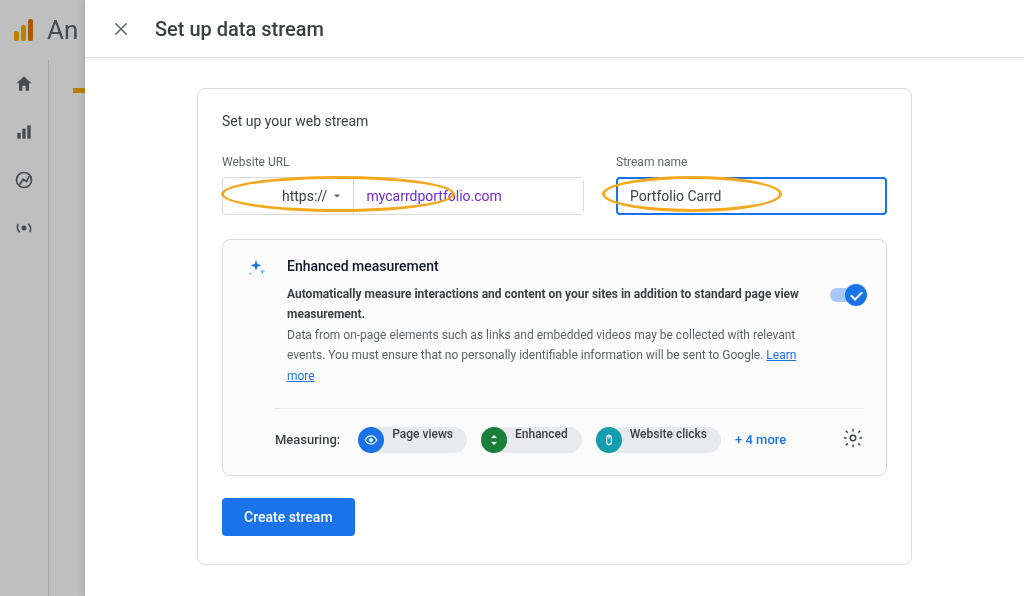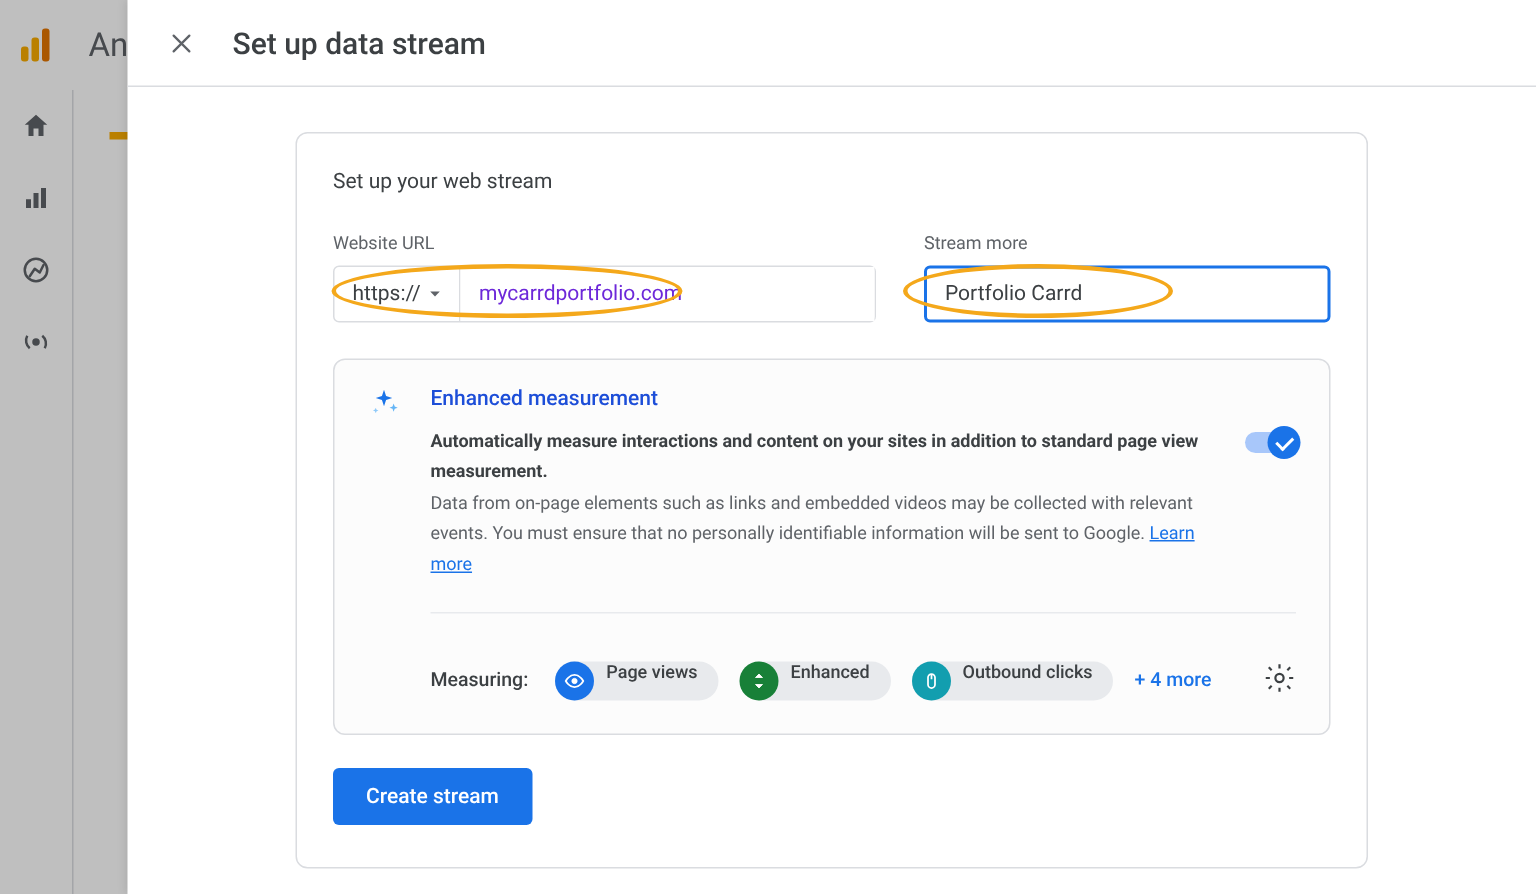"An" .bg-title { font-size: 22px -> 26px; margin-left: 12px -> none }
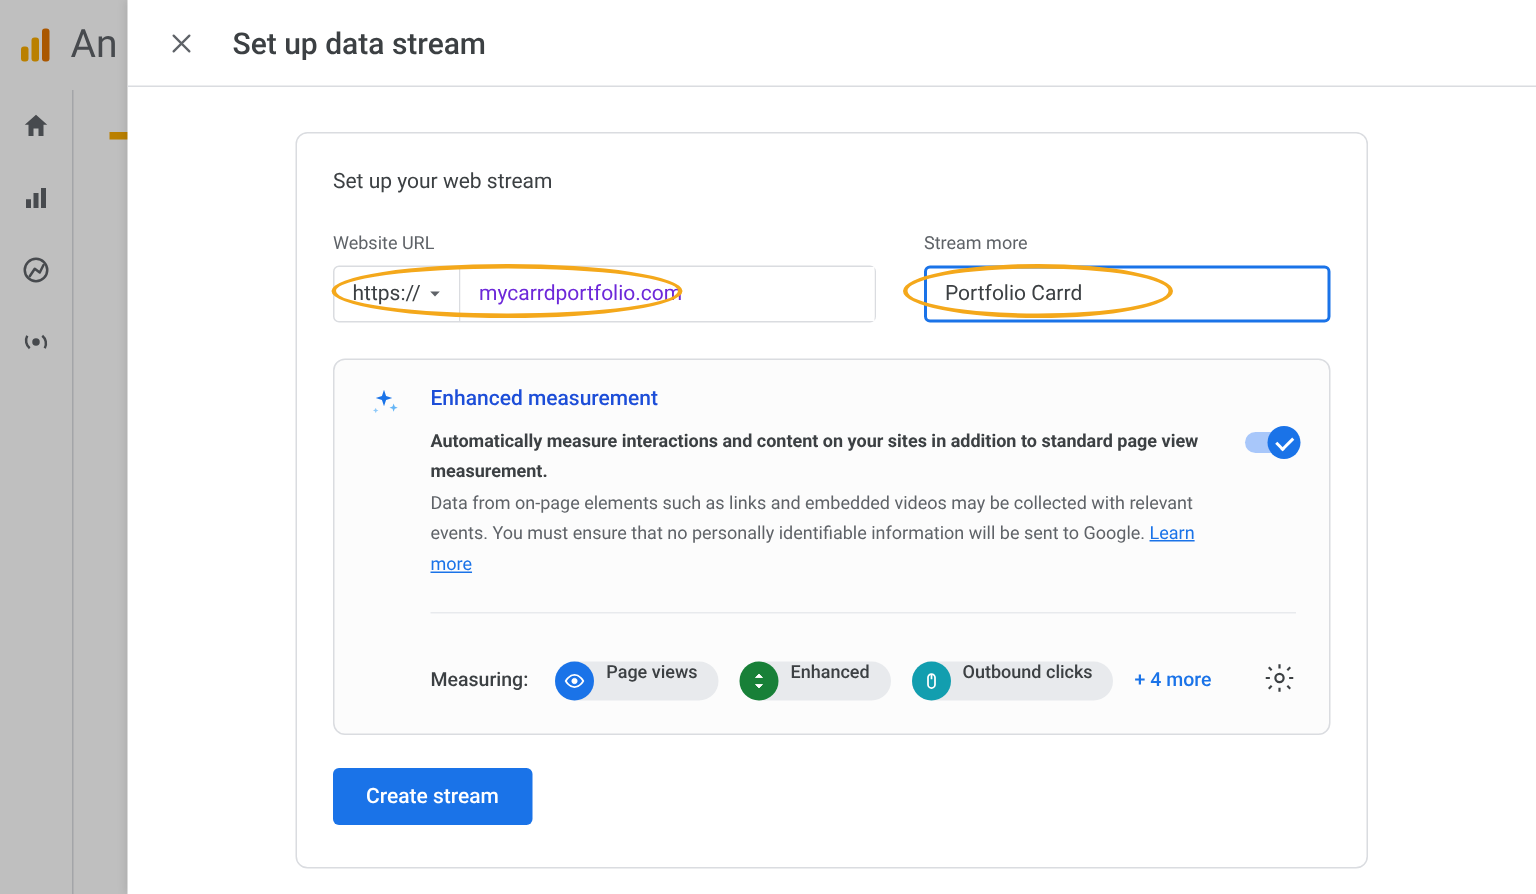"Stream more" span.field-label { text: more -> name }
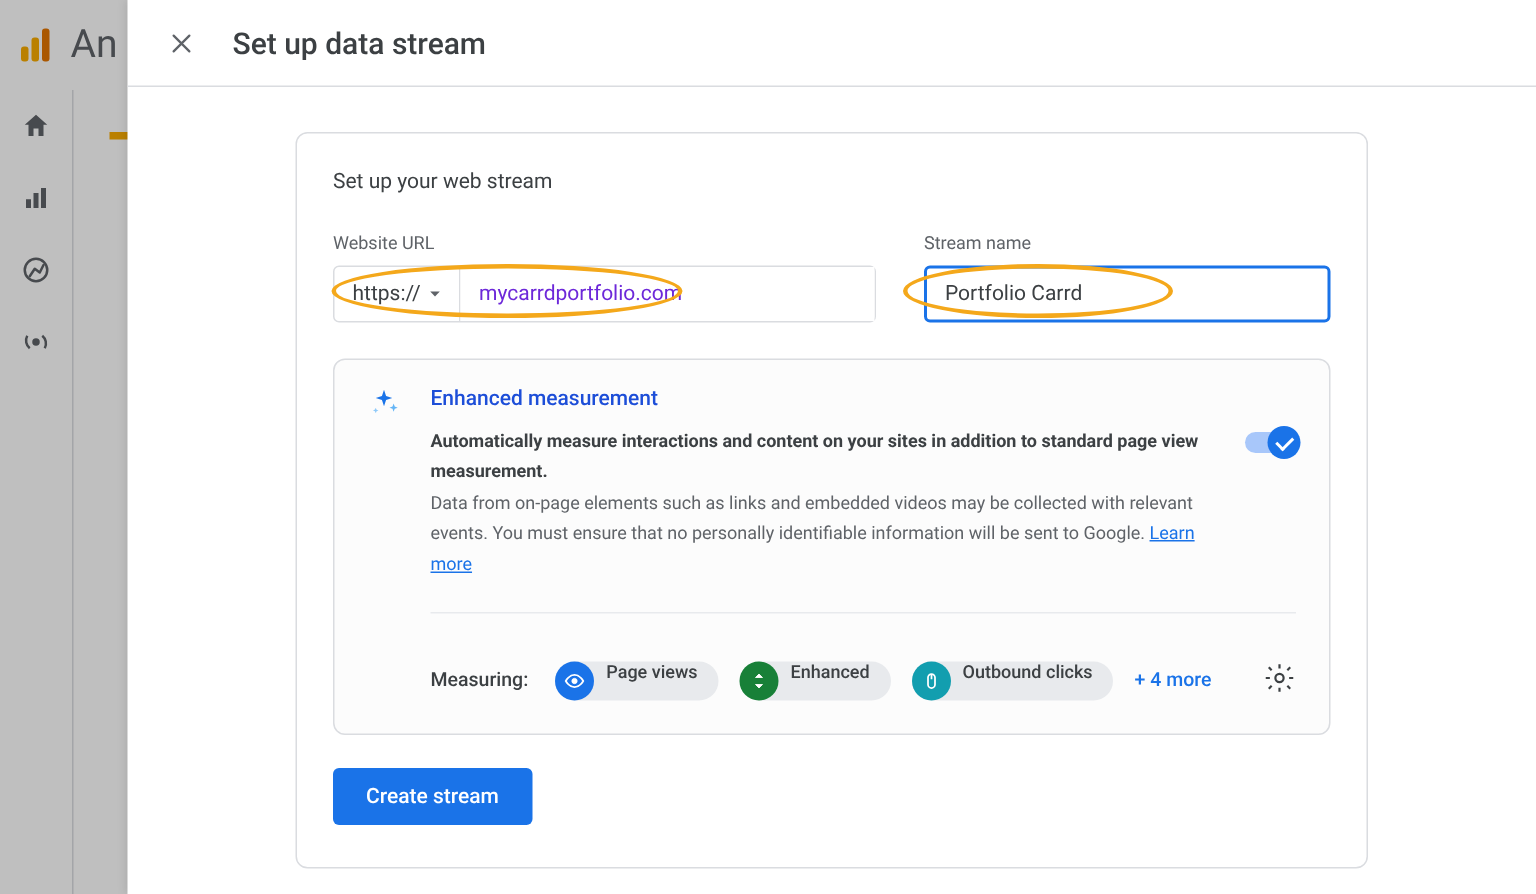"https://" .url-group { padding-left: none -> 47px }
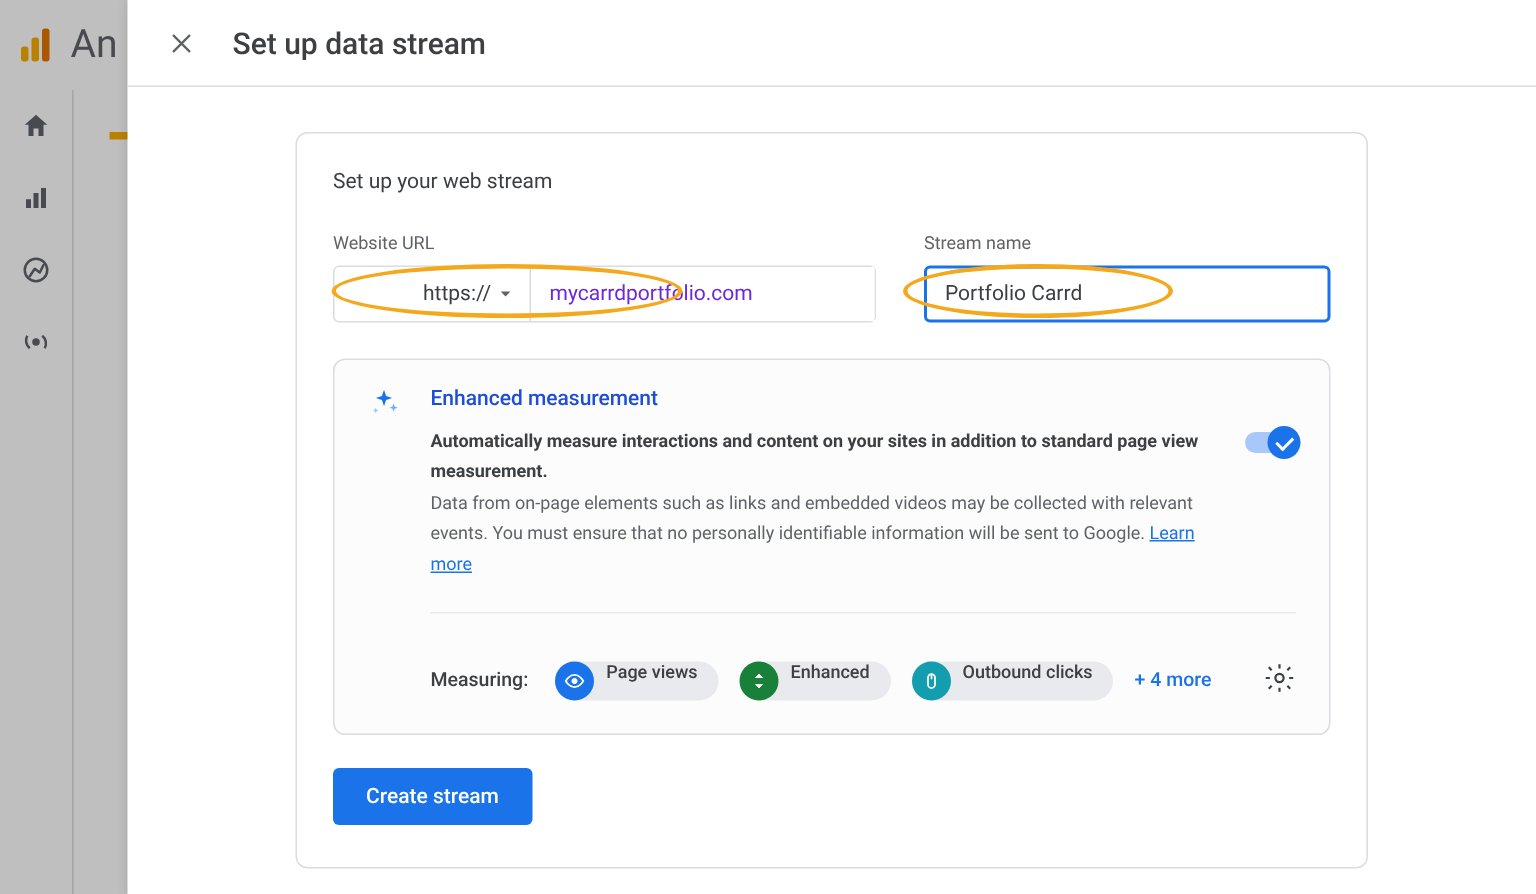"Enhanced measurement" .em-title { color: #1d4ed8 -> #0f172a }
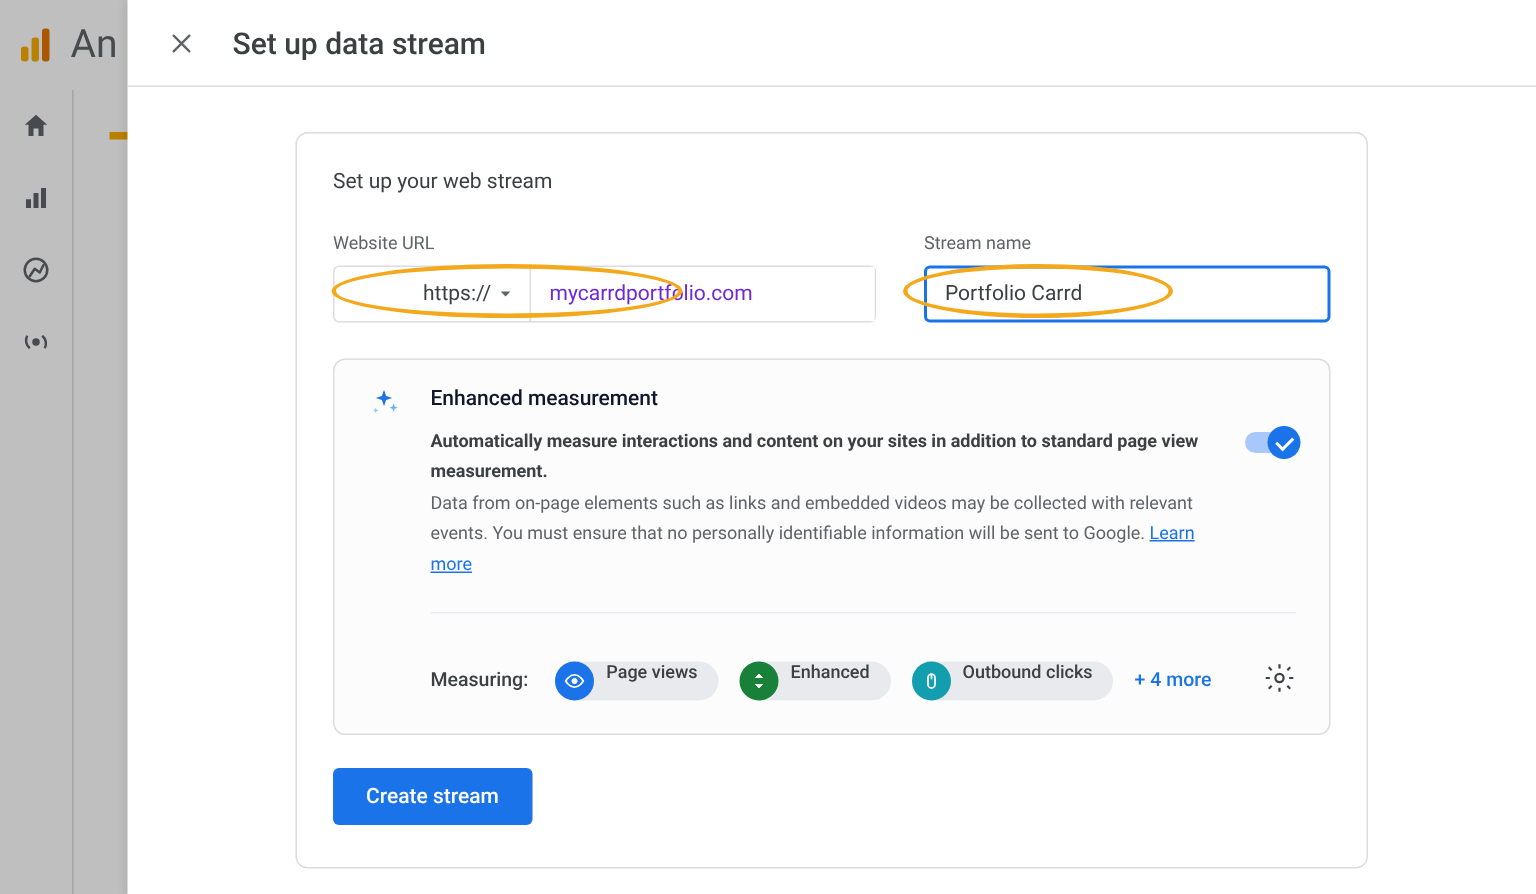"Measuring:" .measure-row { margin-left: 42px -> 30px; padding-top: 32px -> 18px }
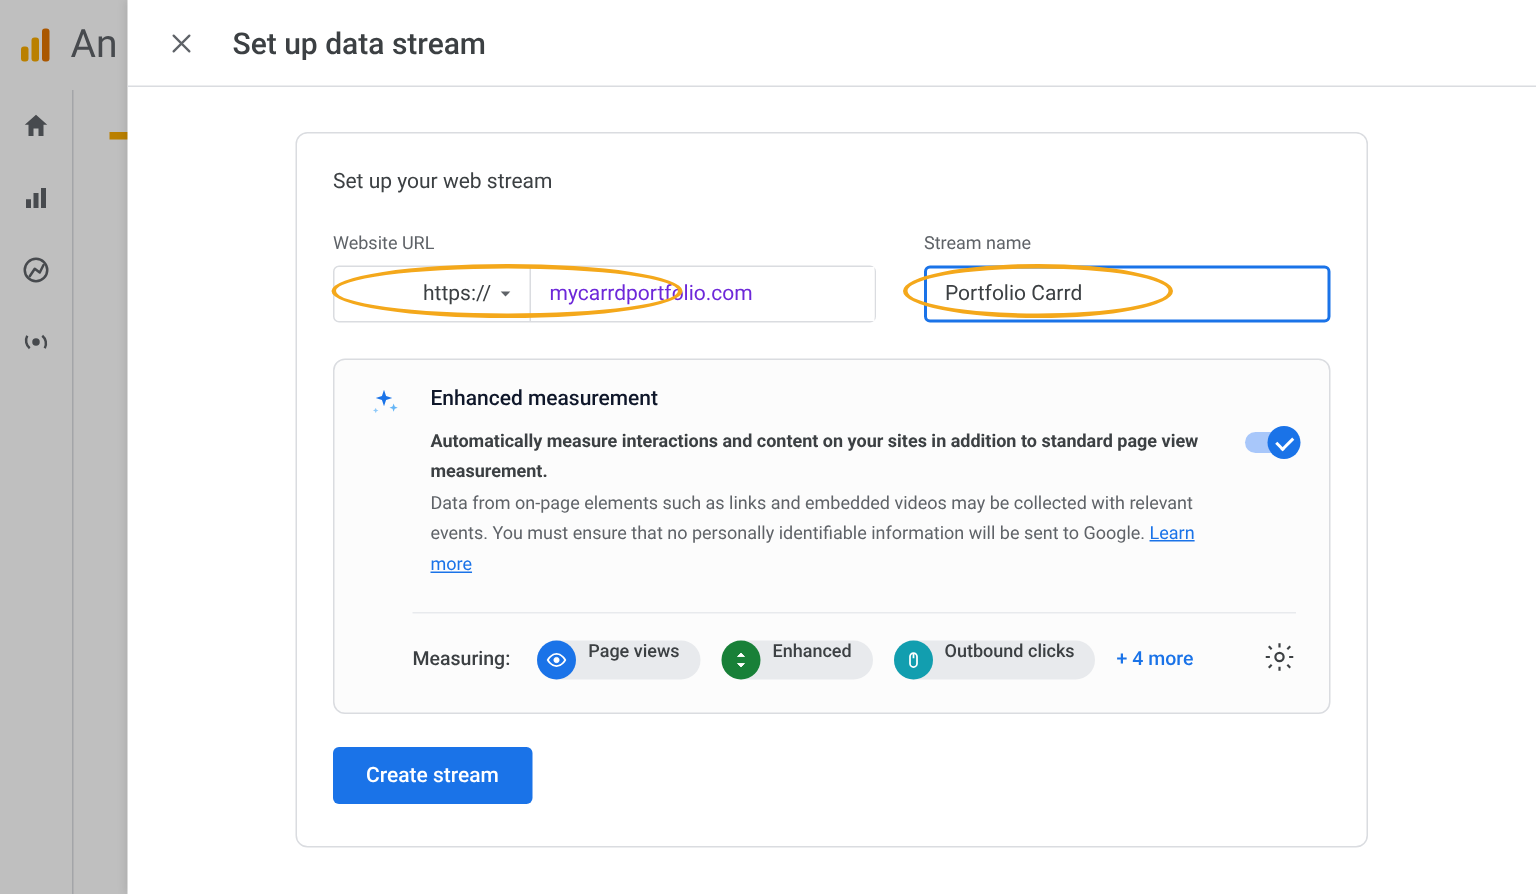"Outbound clicks" span { text: Outbound -> Website }
